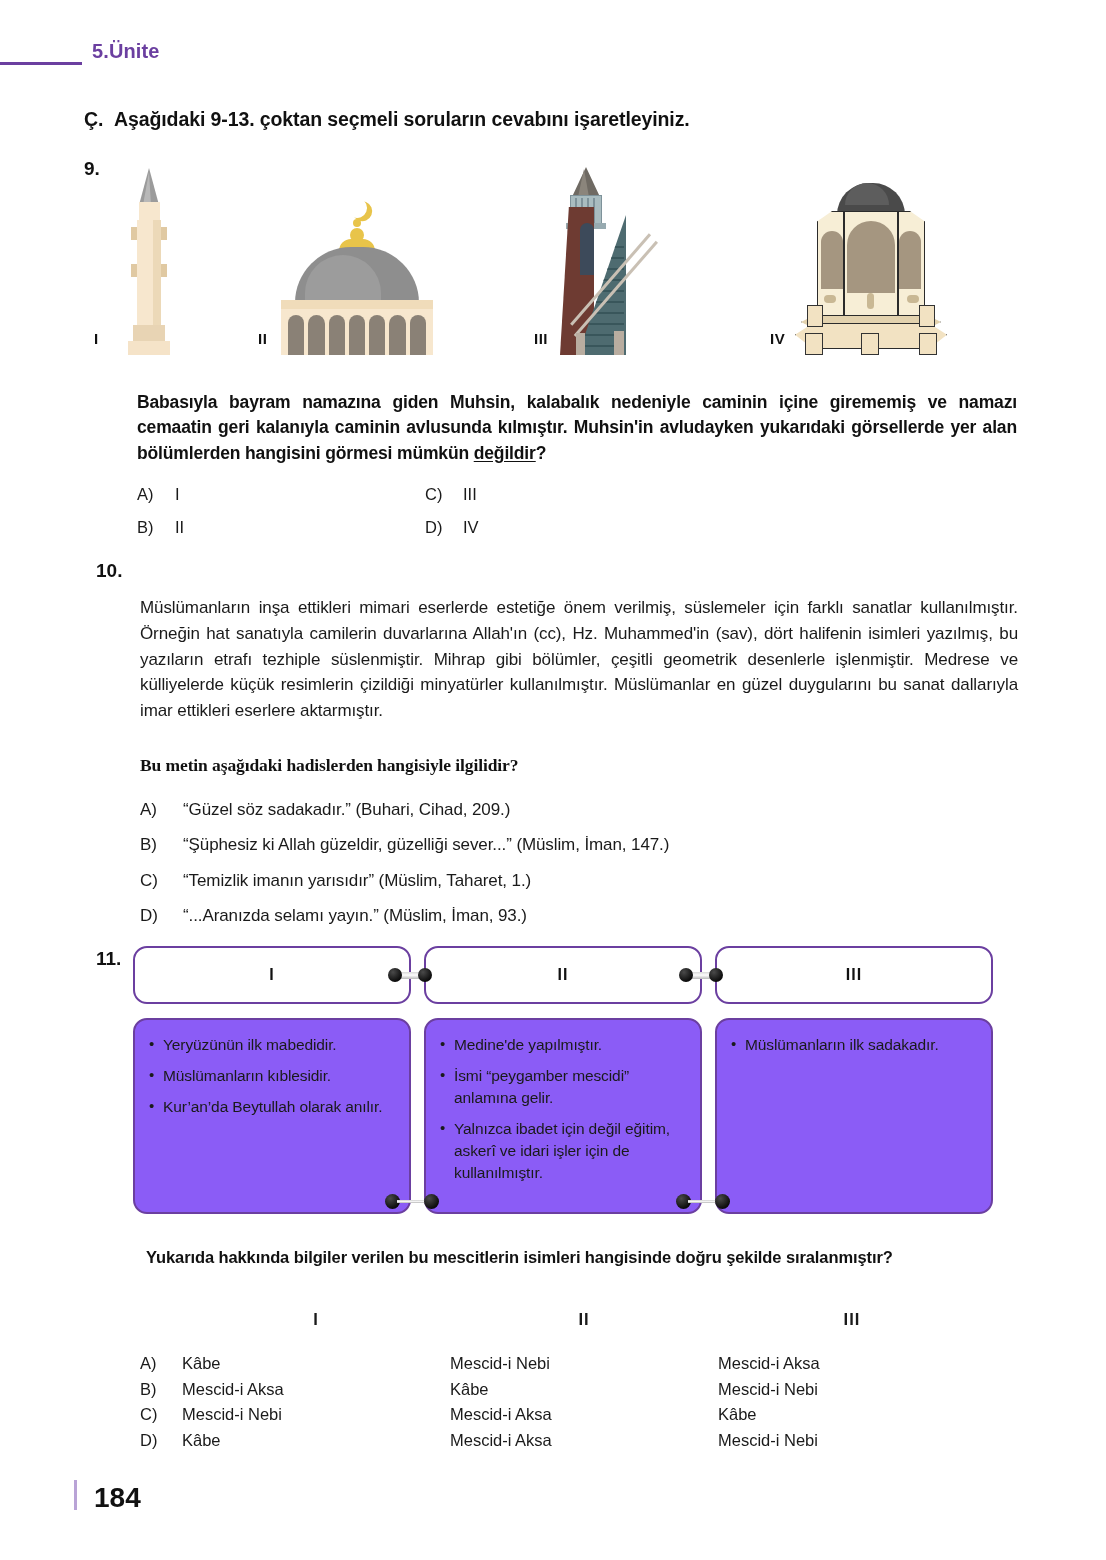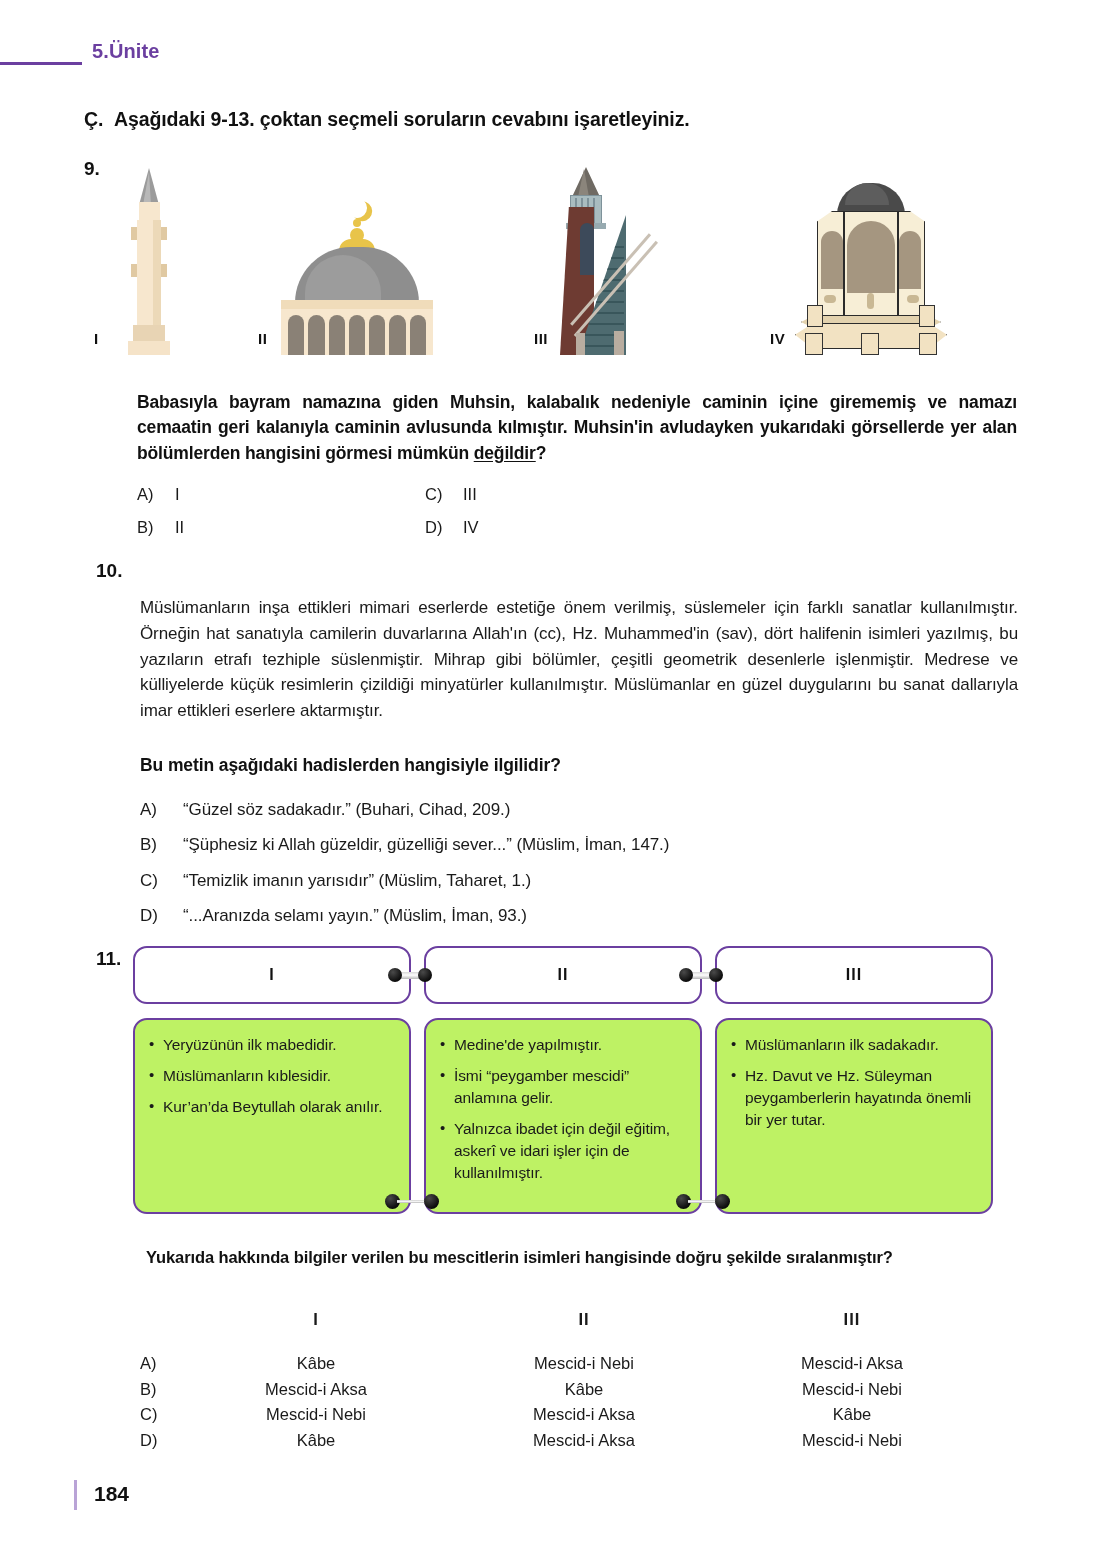"Bu metin aşağıdaki hadislerden" .q10-ask { font-family: none -> Liberation Serif, serif }
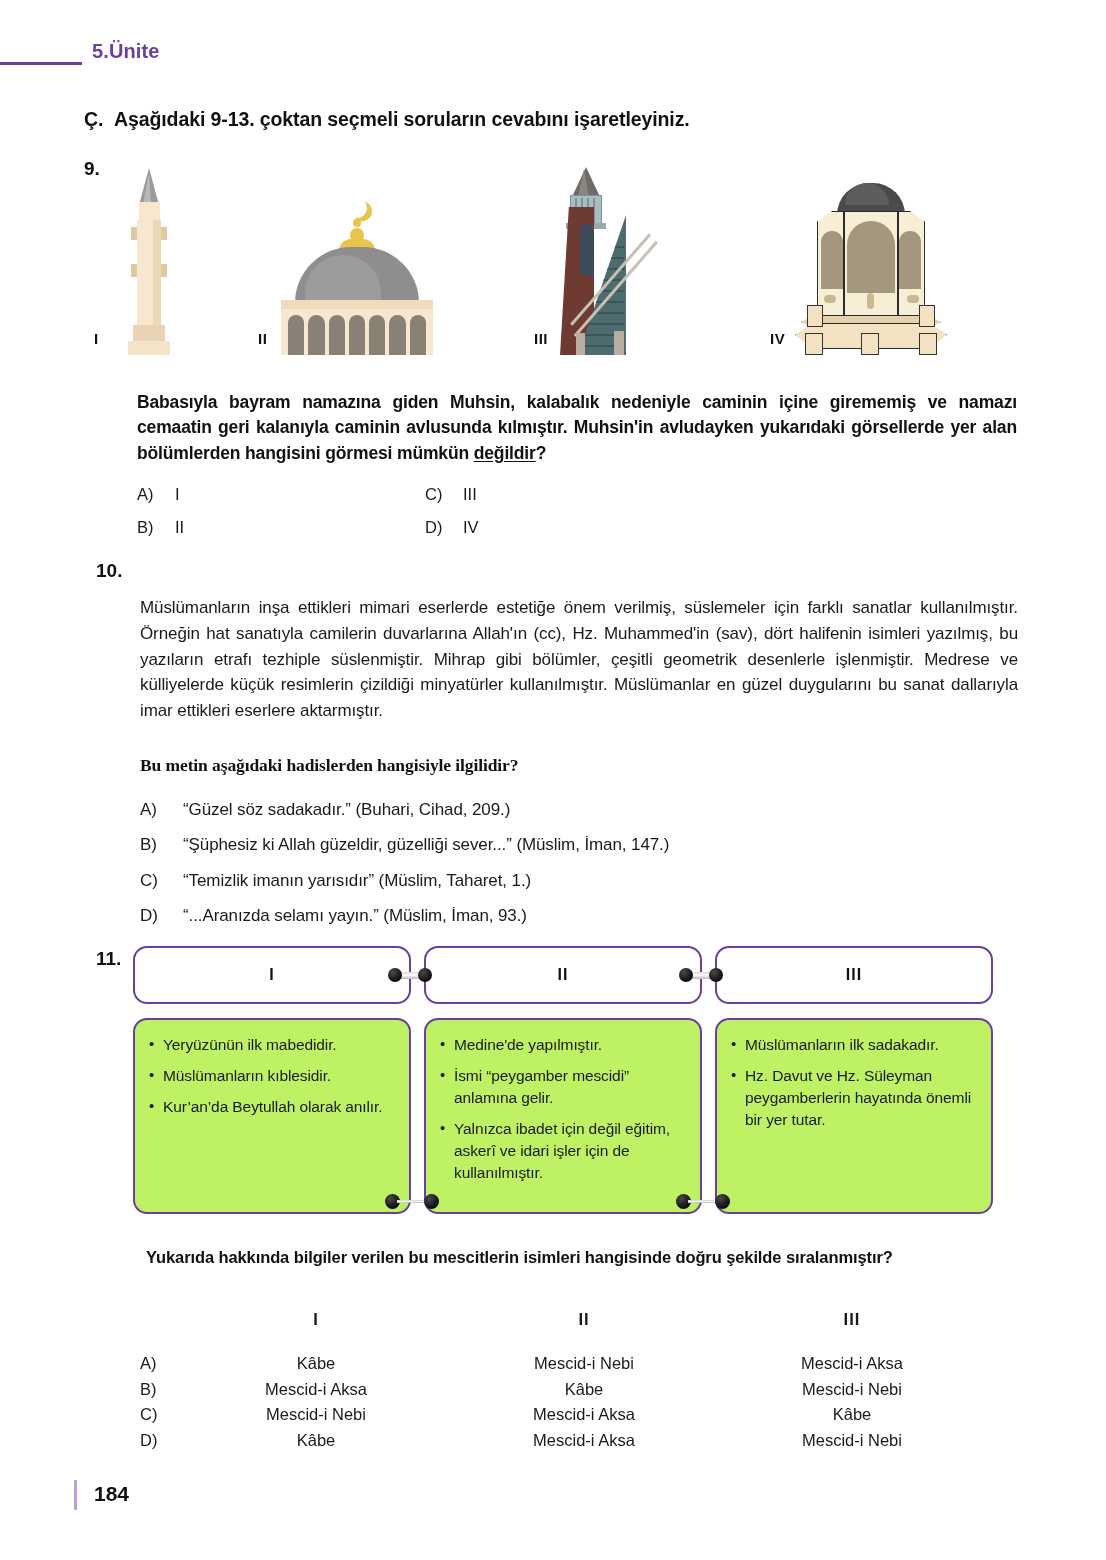"Yeryüzünün ilk mabedidir." .dg-body { background: #bef264 -> #8b5cf6 }
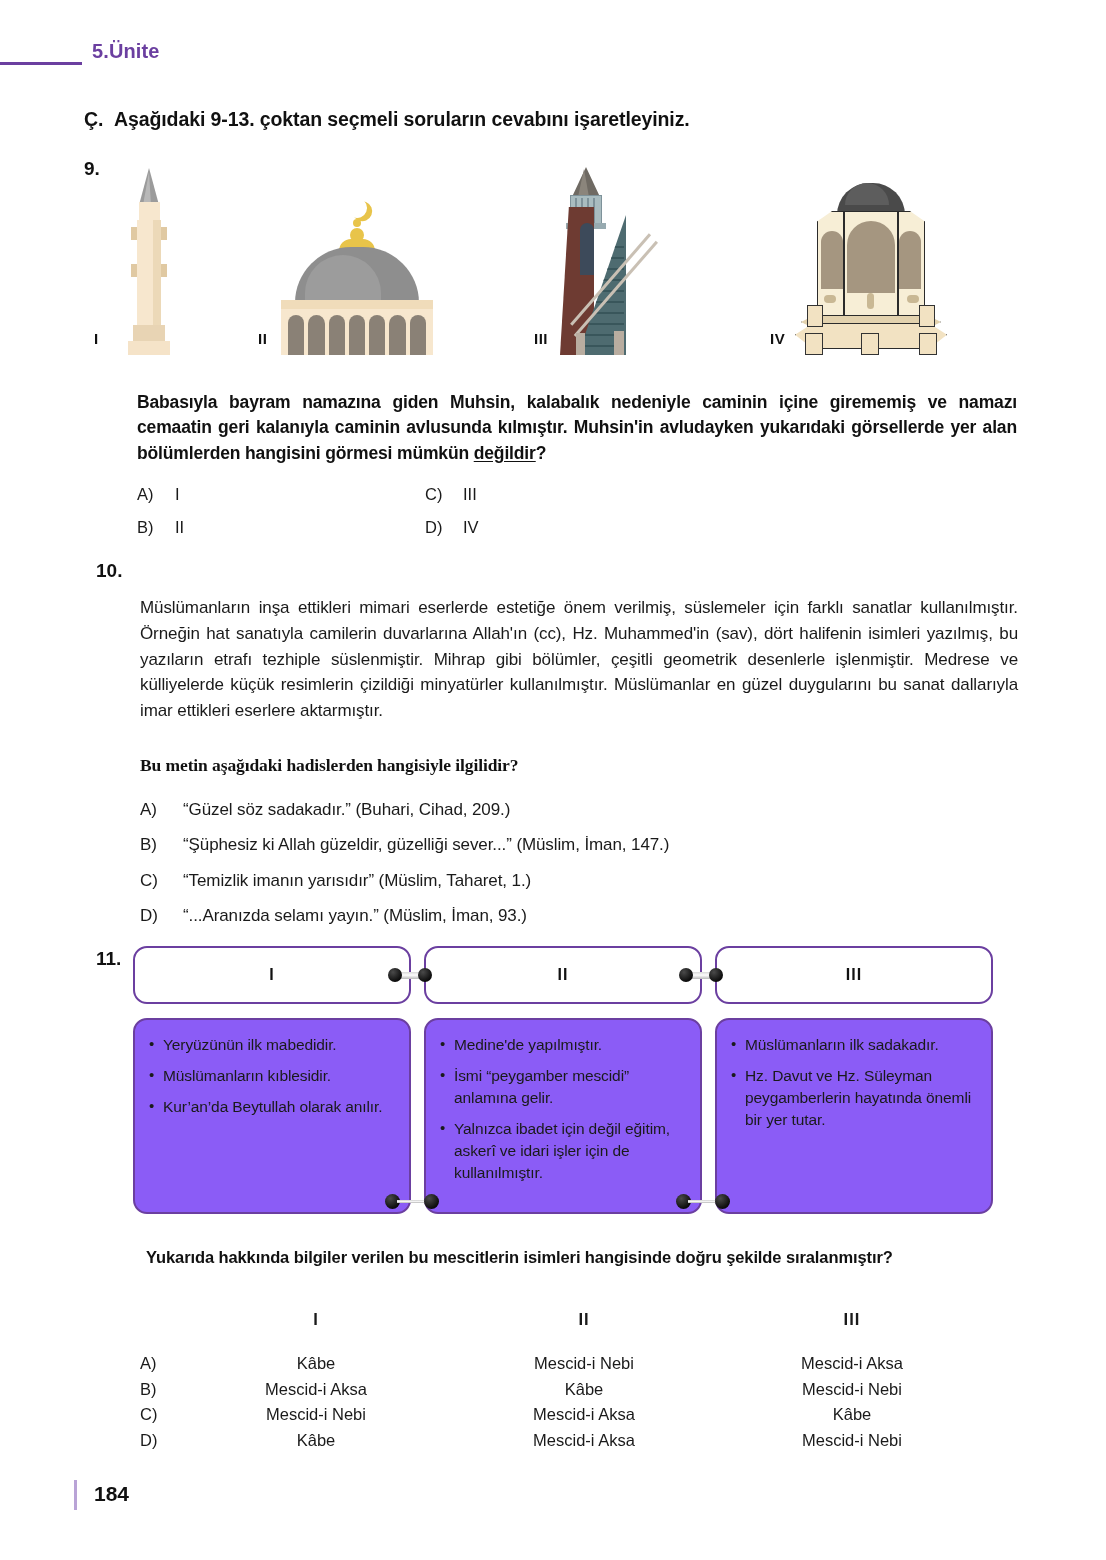"Hz. Davut ve Hz. Süleyman" li { html: <li>Hz. Davut ve Hz. Süleyman peygamberlerin hayatında önemli bir yer tutar.</li> -> none }
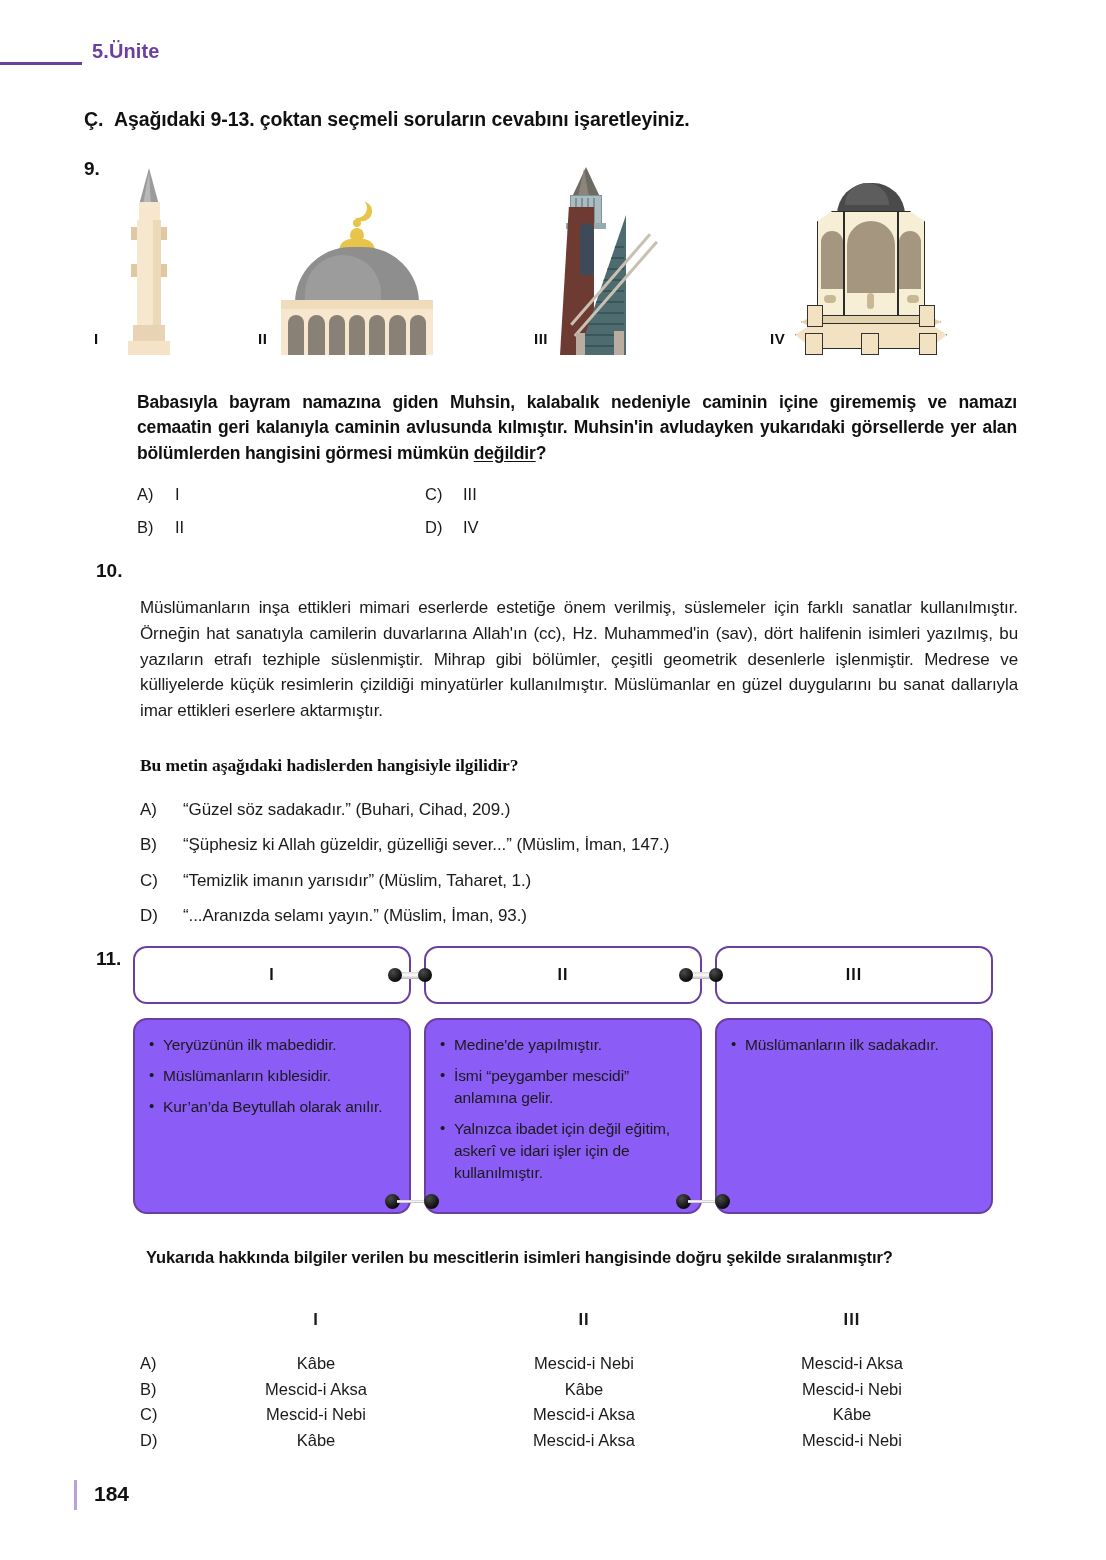"Kâbe" .ans-table .col { text-align: center -> left }
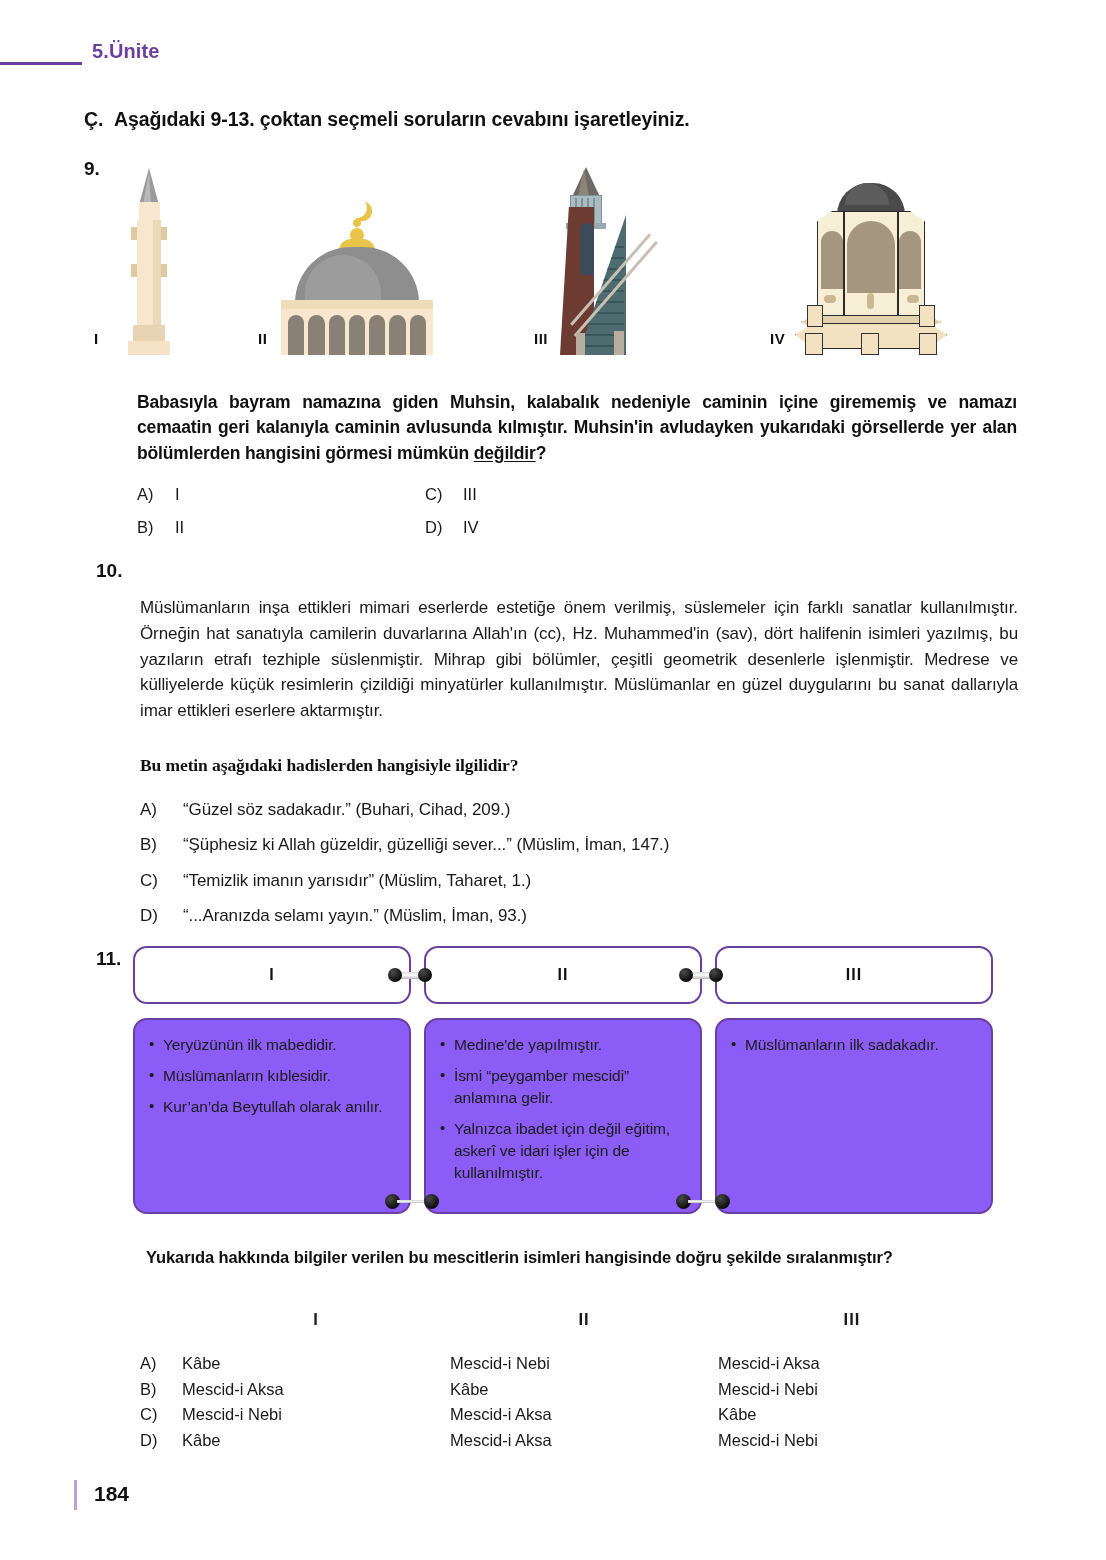"184" .page-no { font-size: 21px -> 28px }
